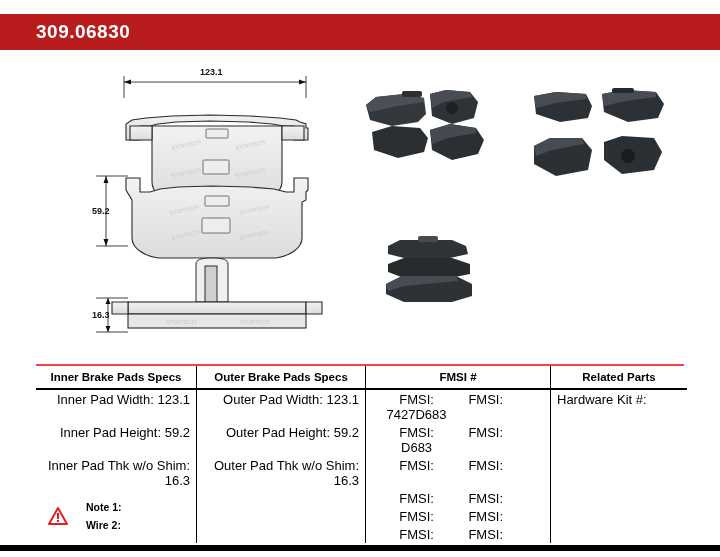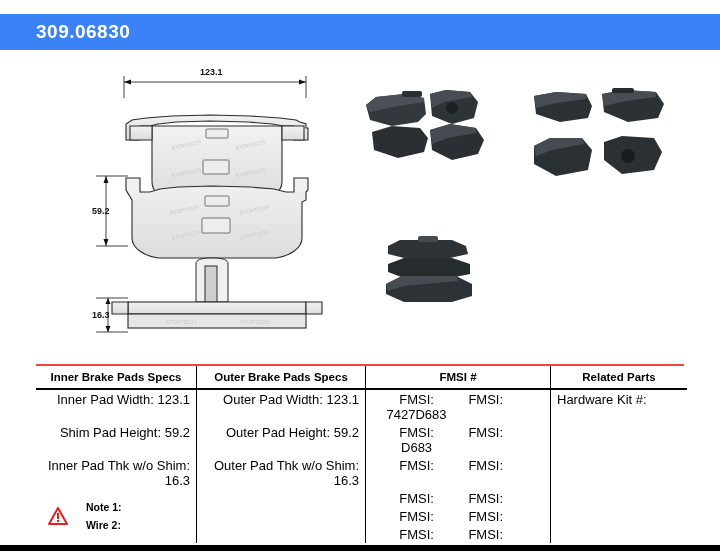"309.06830" .header { background: #3b82f6 -> #b91c1c }
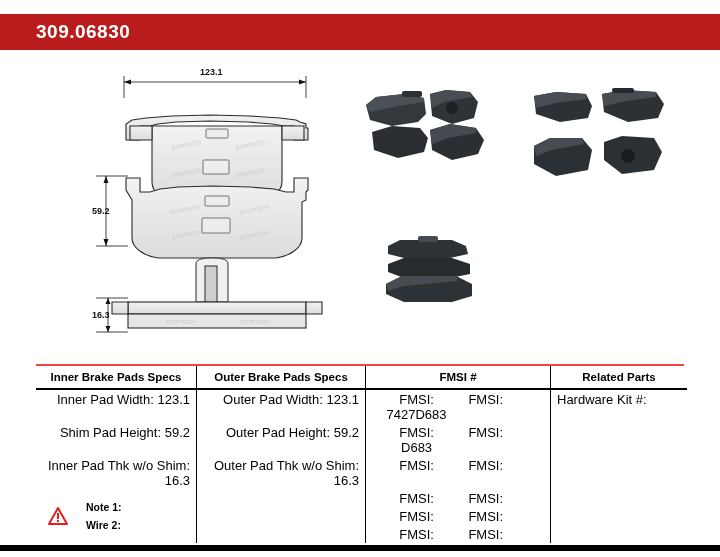"Shim Pad Height:" span { text: Shim -> Inner }
